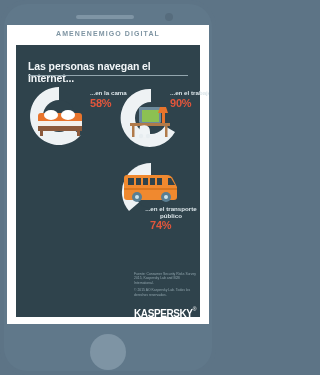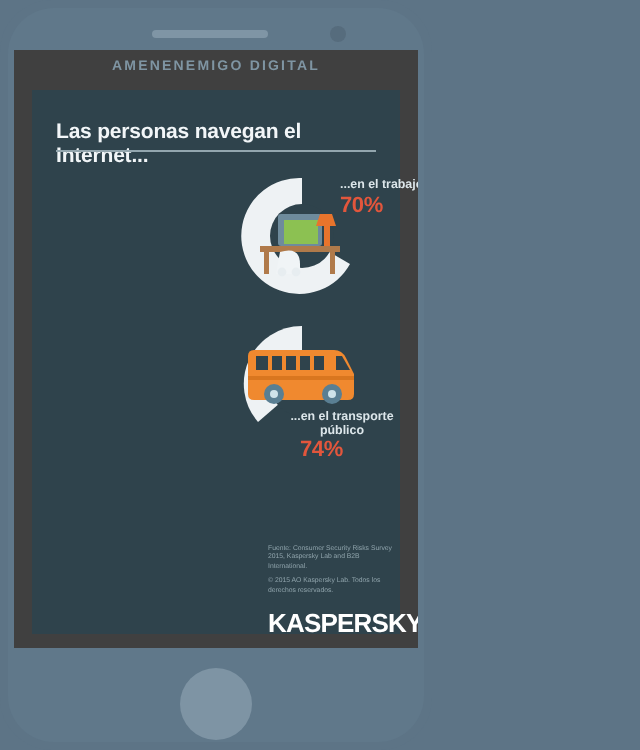"Las personas navegan el Internet..." .screen { background: #404040 -> #ffffff }
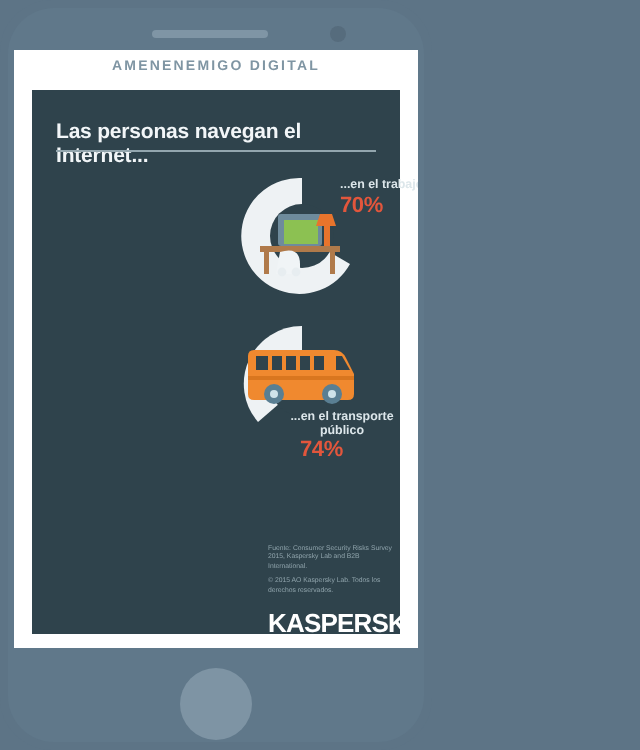"58%" div.stat { html: none -> <div> <svg> <path></path> <circle></circle> </svg> <svg> <path></path> <ellipse></ellipse> <ellipse></ellipse> <rect></rect> <rect></rect> <rect></rect> <rect></rect> </svg> <div>...en la cama</div> <div>58%</div> </div> }
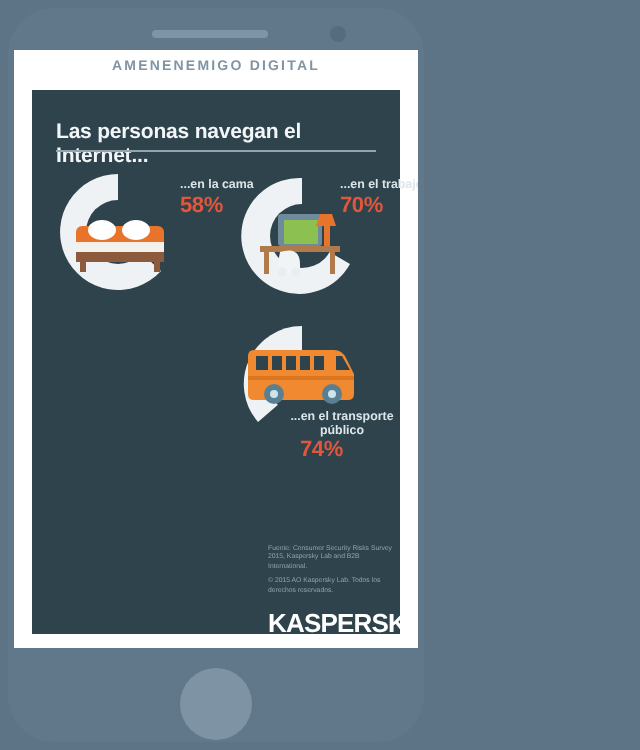"70%" div.stat-pct { text: 70% -> 90% }
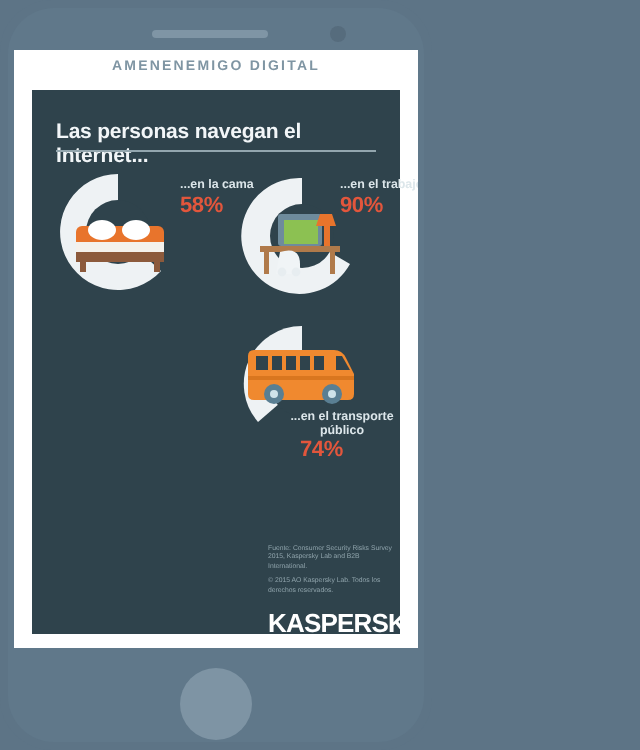"KASPERSKY" .logo-text { font-size: 13px -> 10px }
